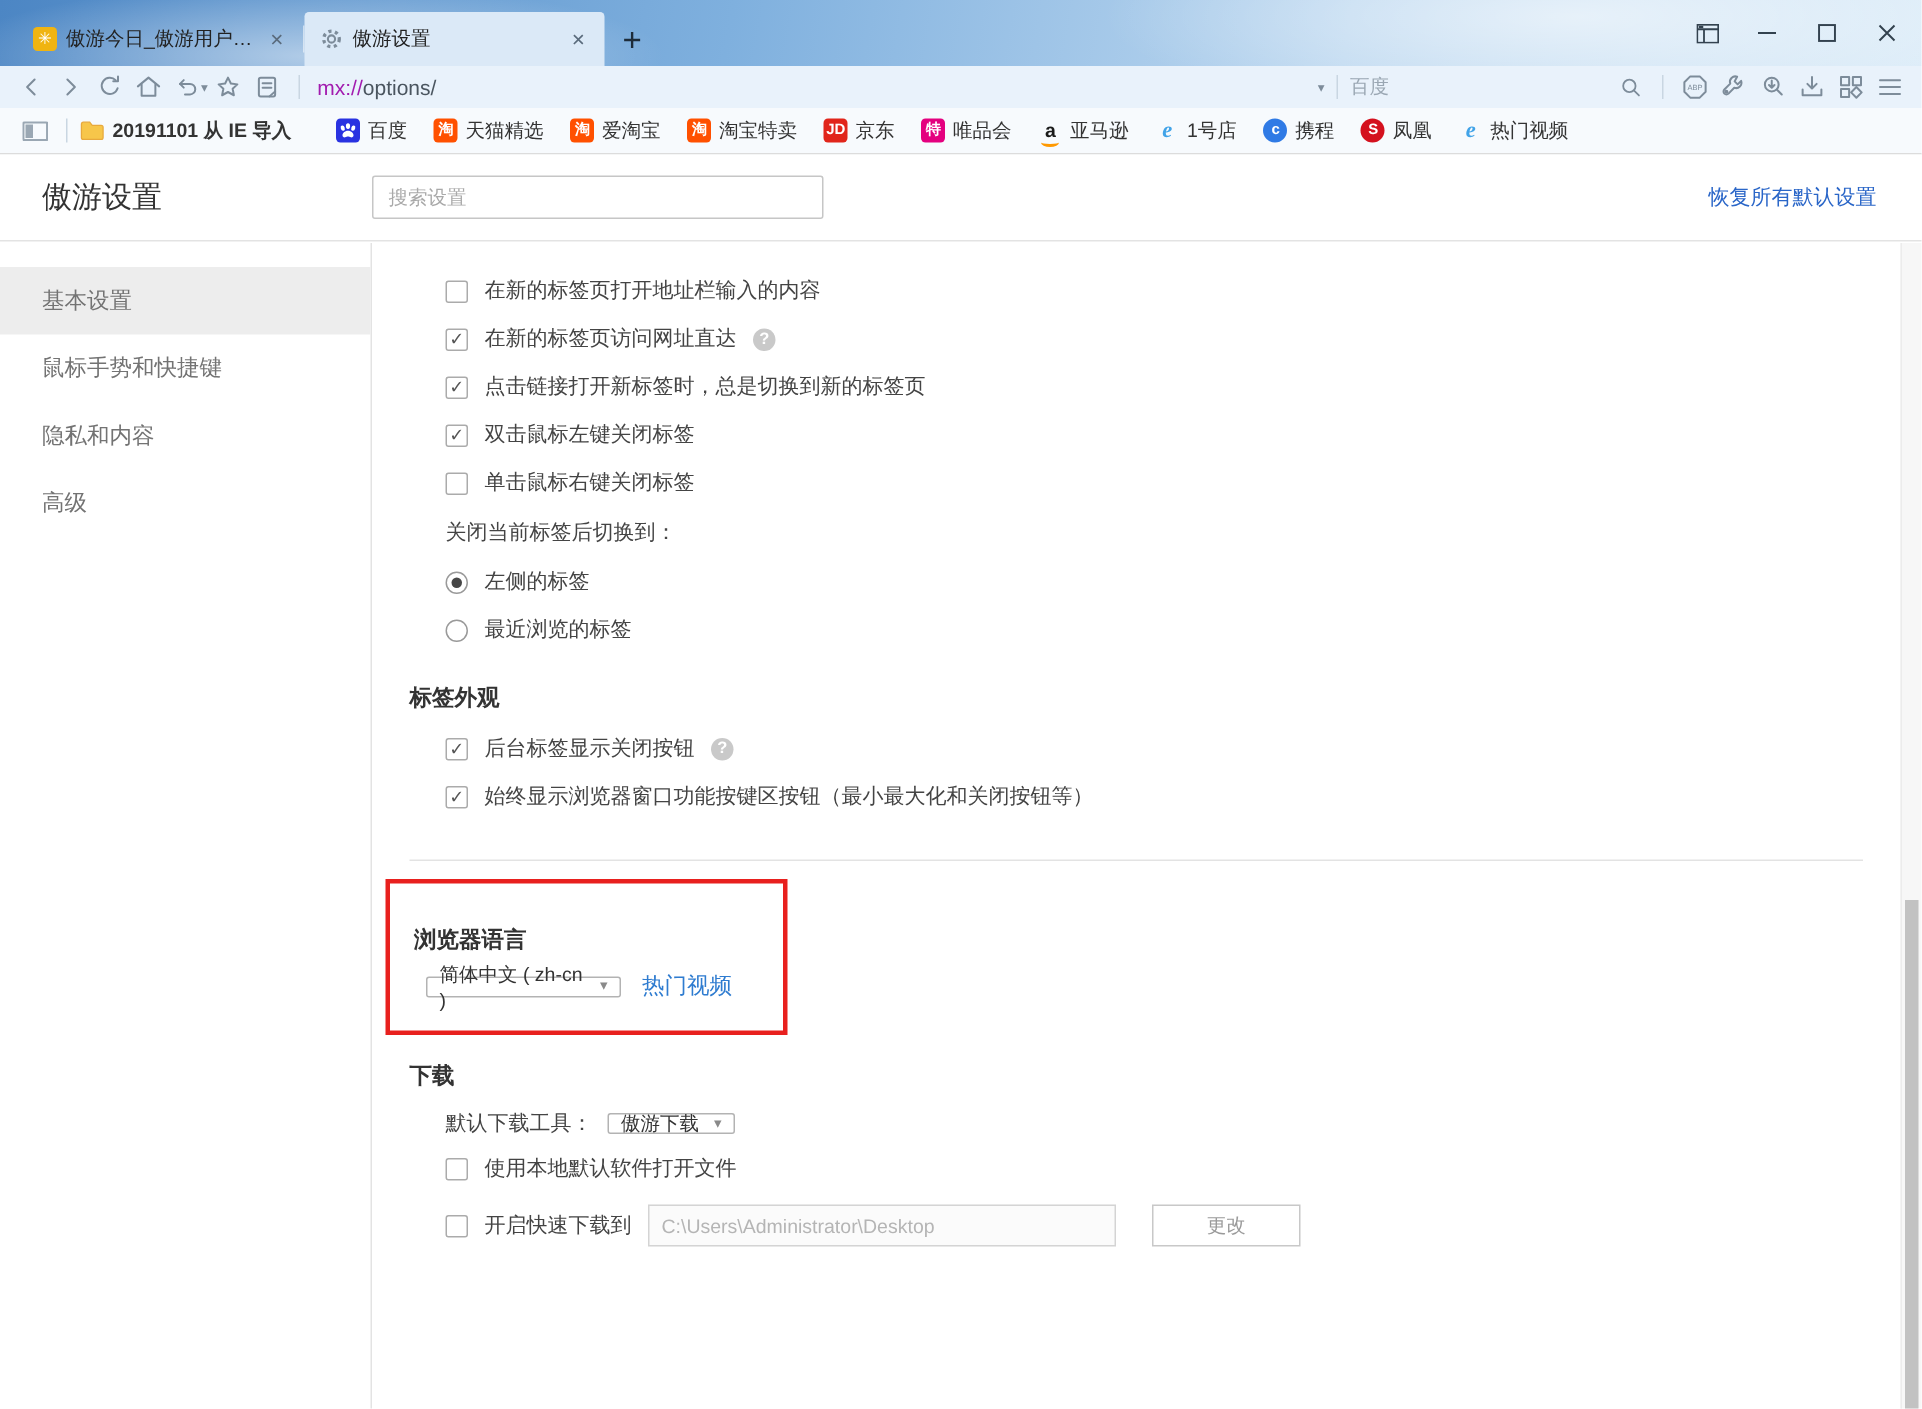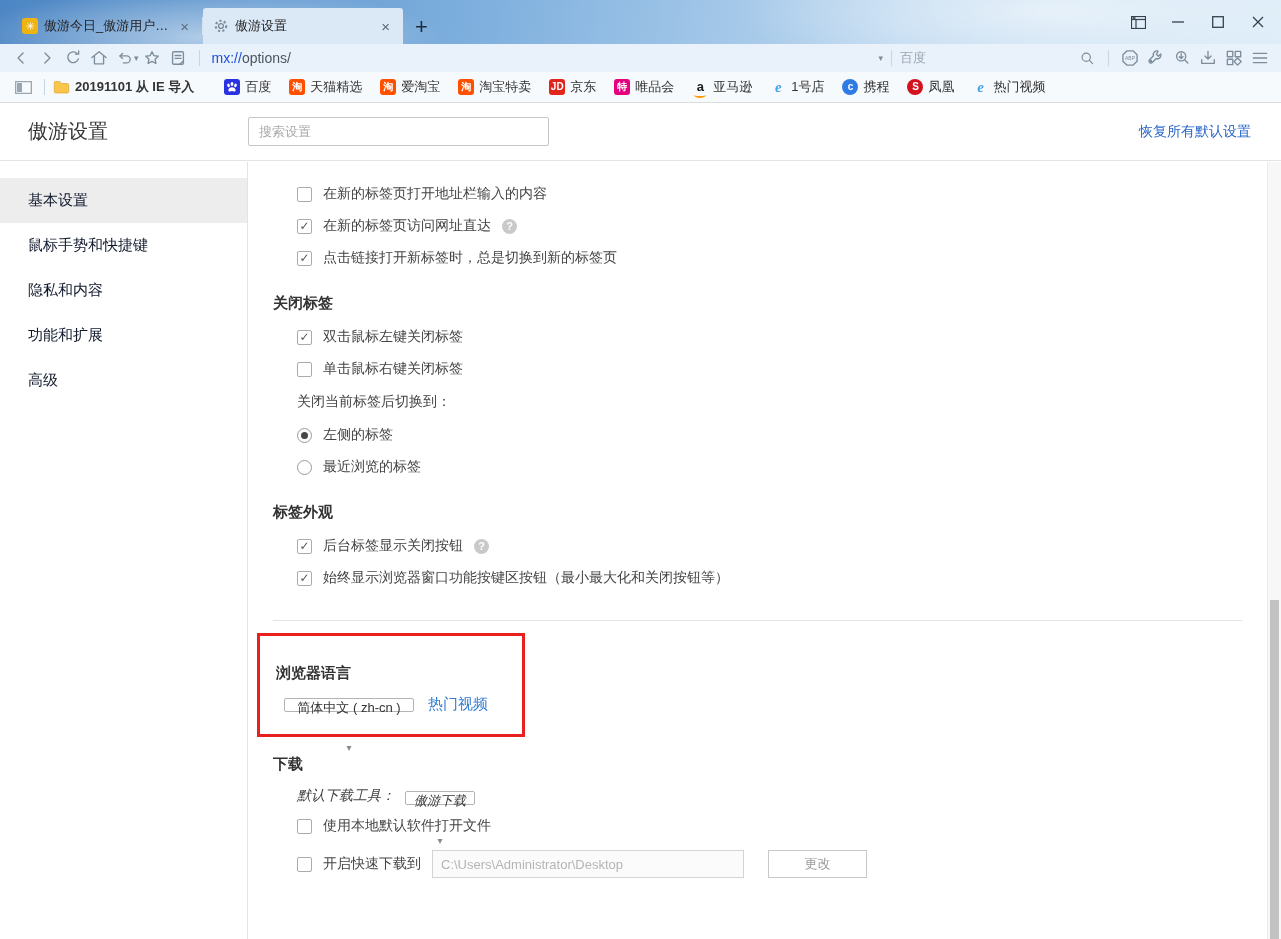"mx://" .url-scheme { color: #1d4ed8 -> #a21caf }
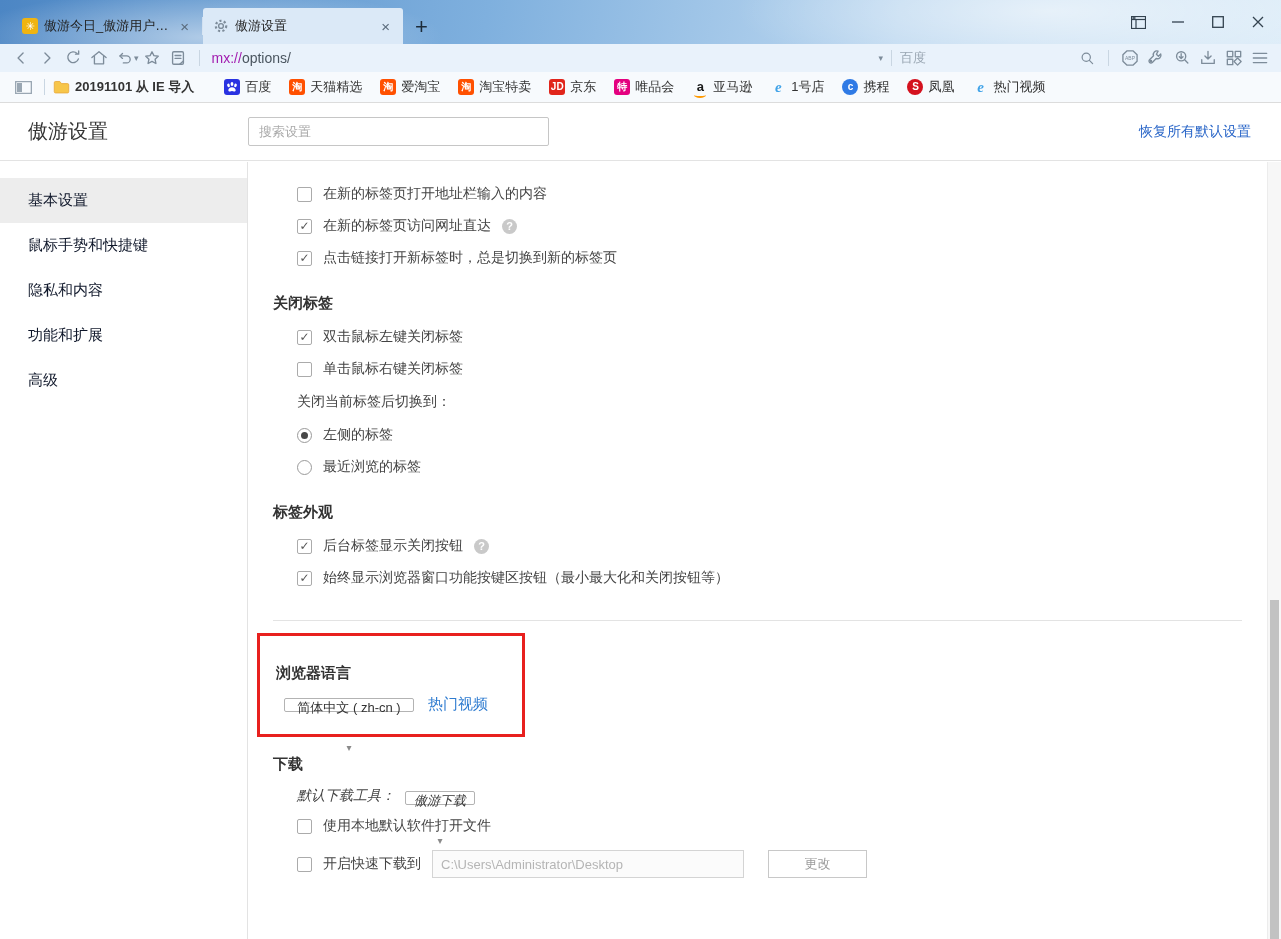"基本设置" .side-item { color: #0f172a -> #737373 }
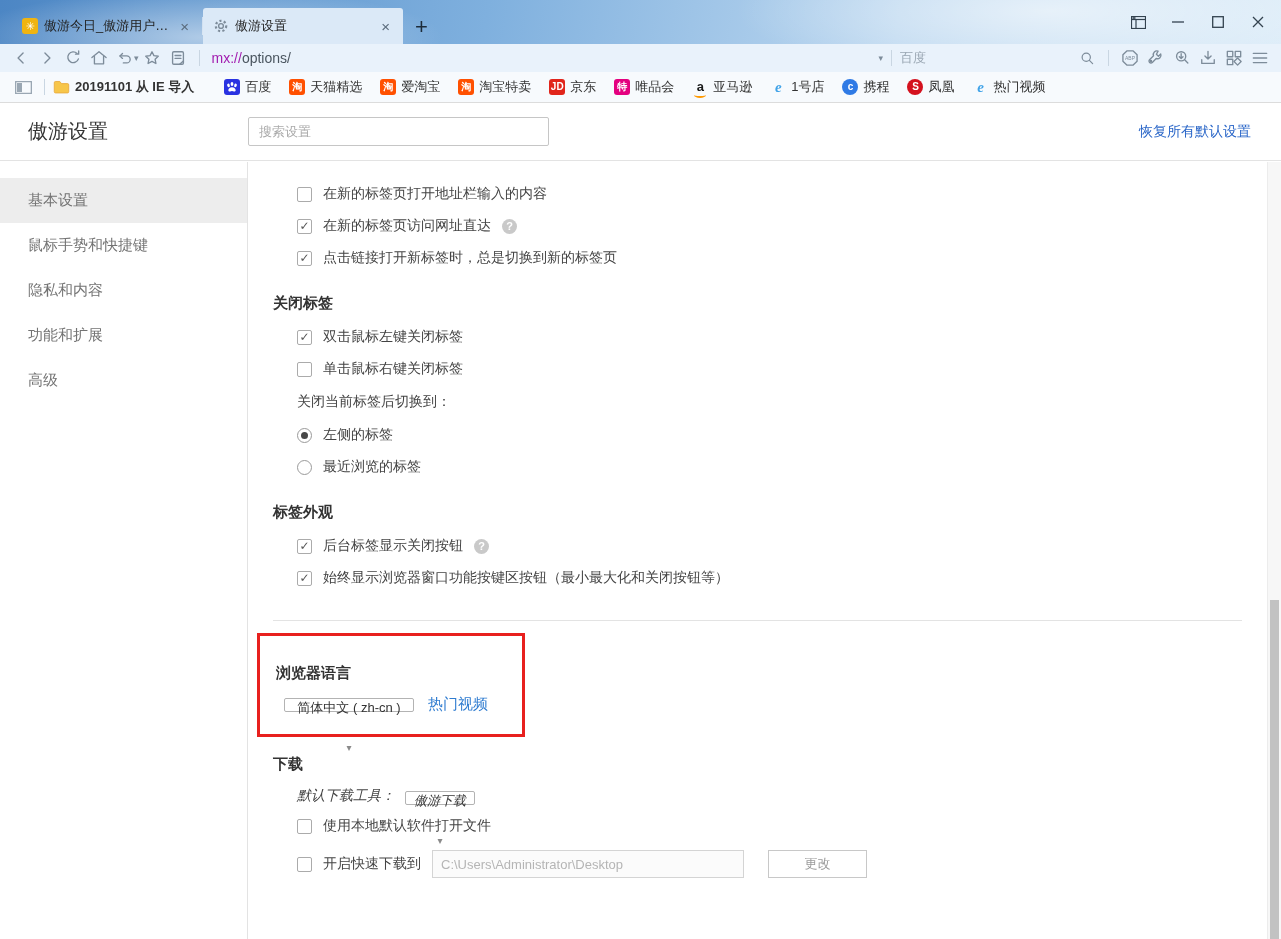"关闭标签" div.section-heading { html: <div>关闭标签</div> -> none }
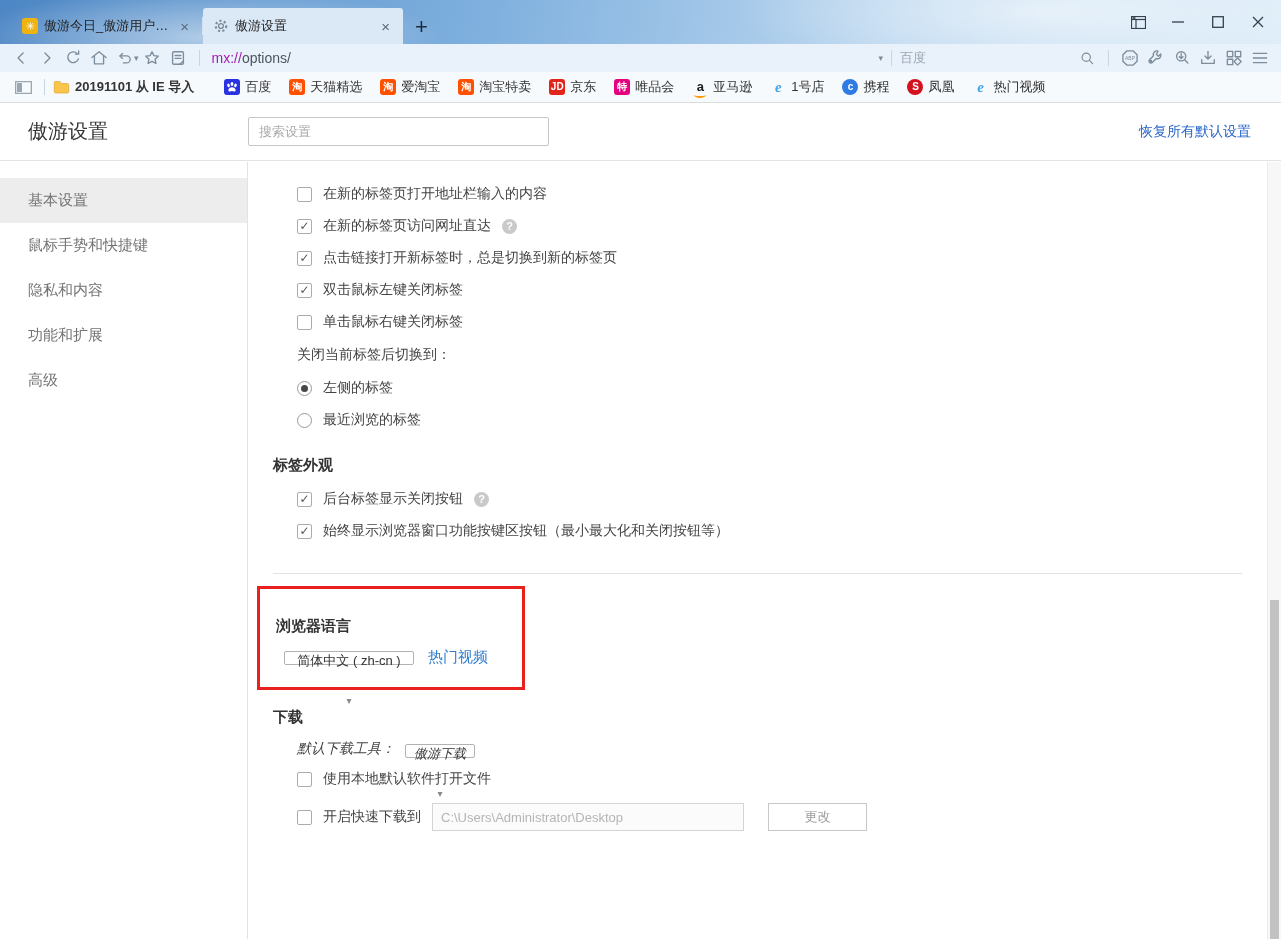"功能和扩展" div.side-item { html: <div>功能和扩展</div> -> none }
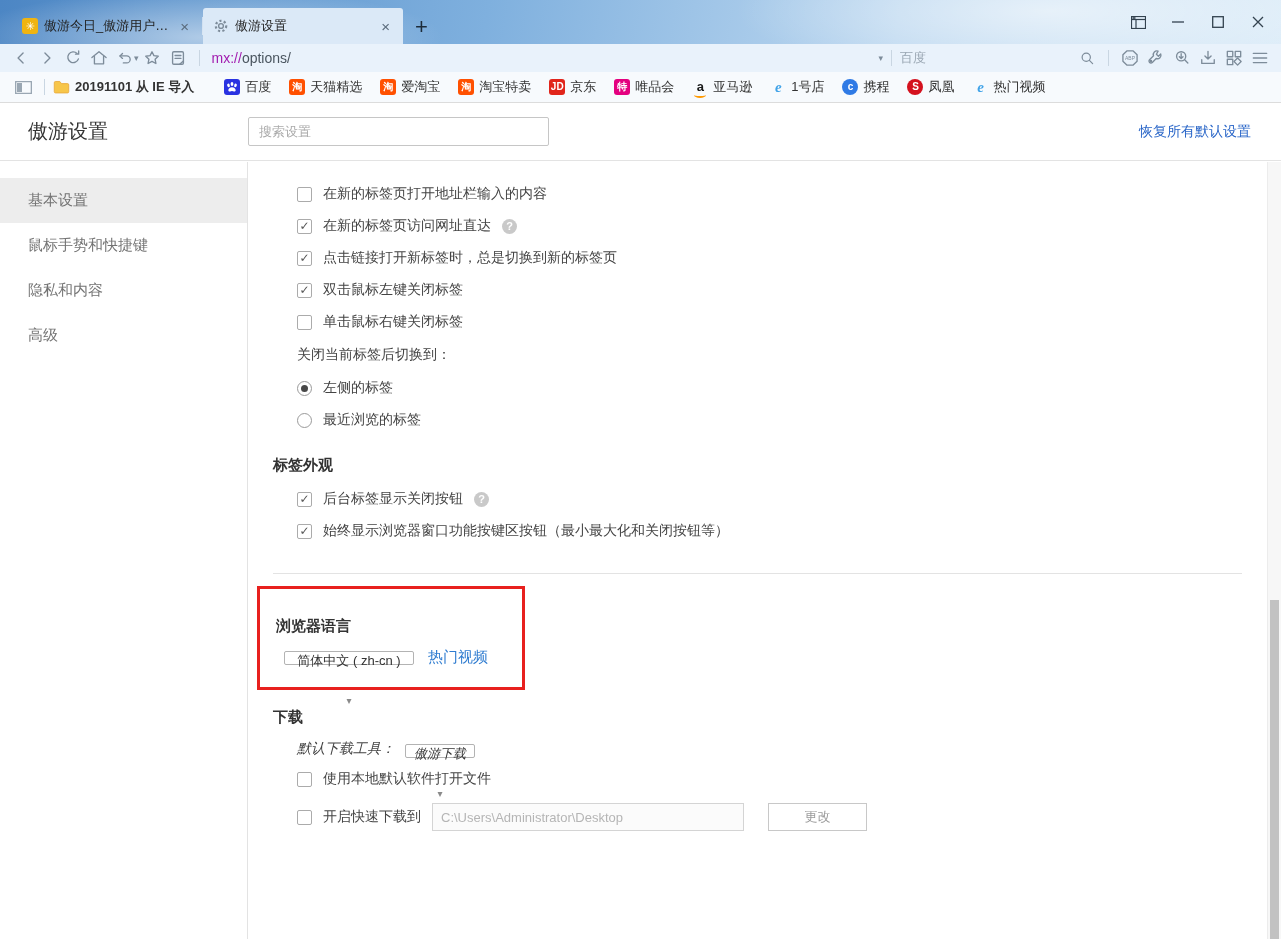"简体中文 ( zh-cn )" .select { flex-direction: column -> none; gap: 25px -> 10px }
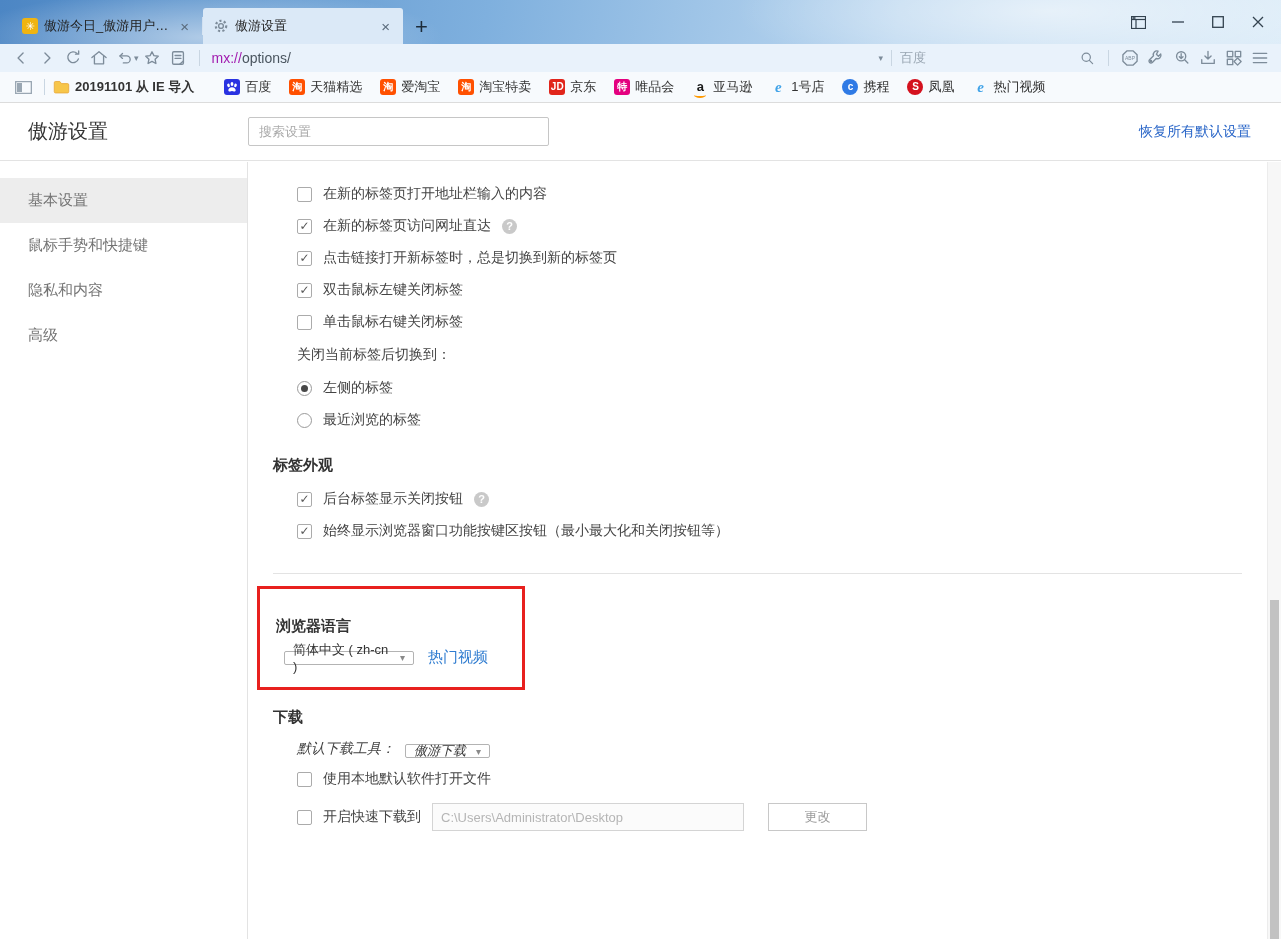"默认下载工具：" .dl-row1 { align-items: flex-end -> center; font-style: italic -> none }
